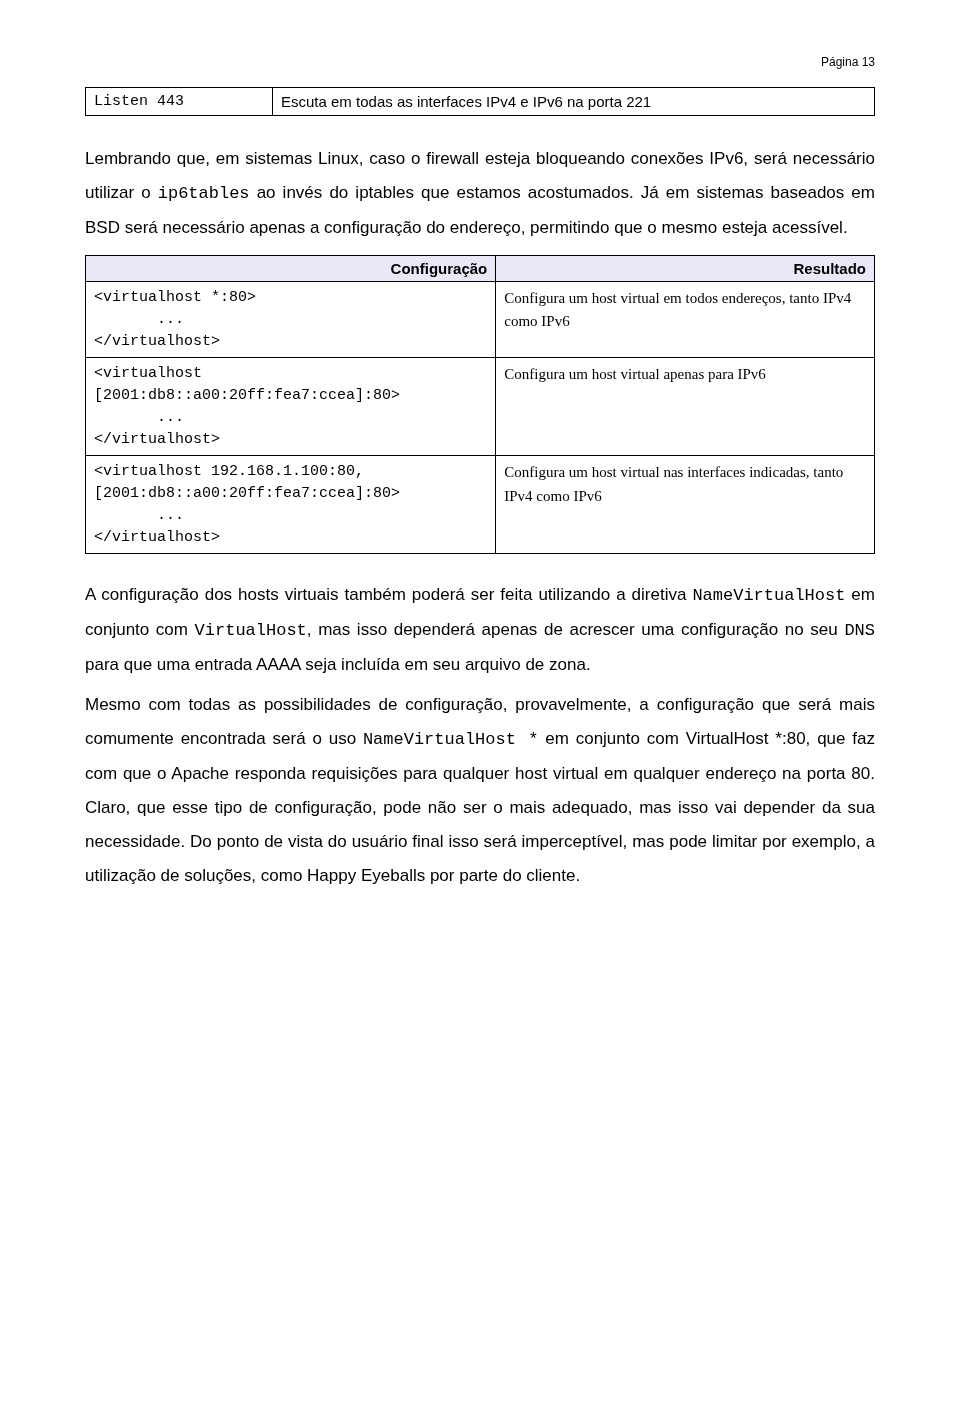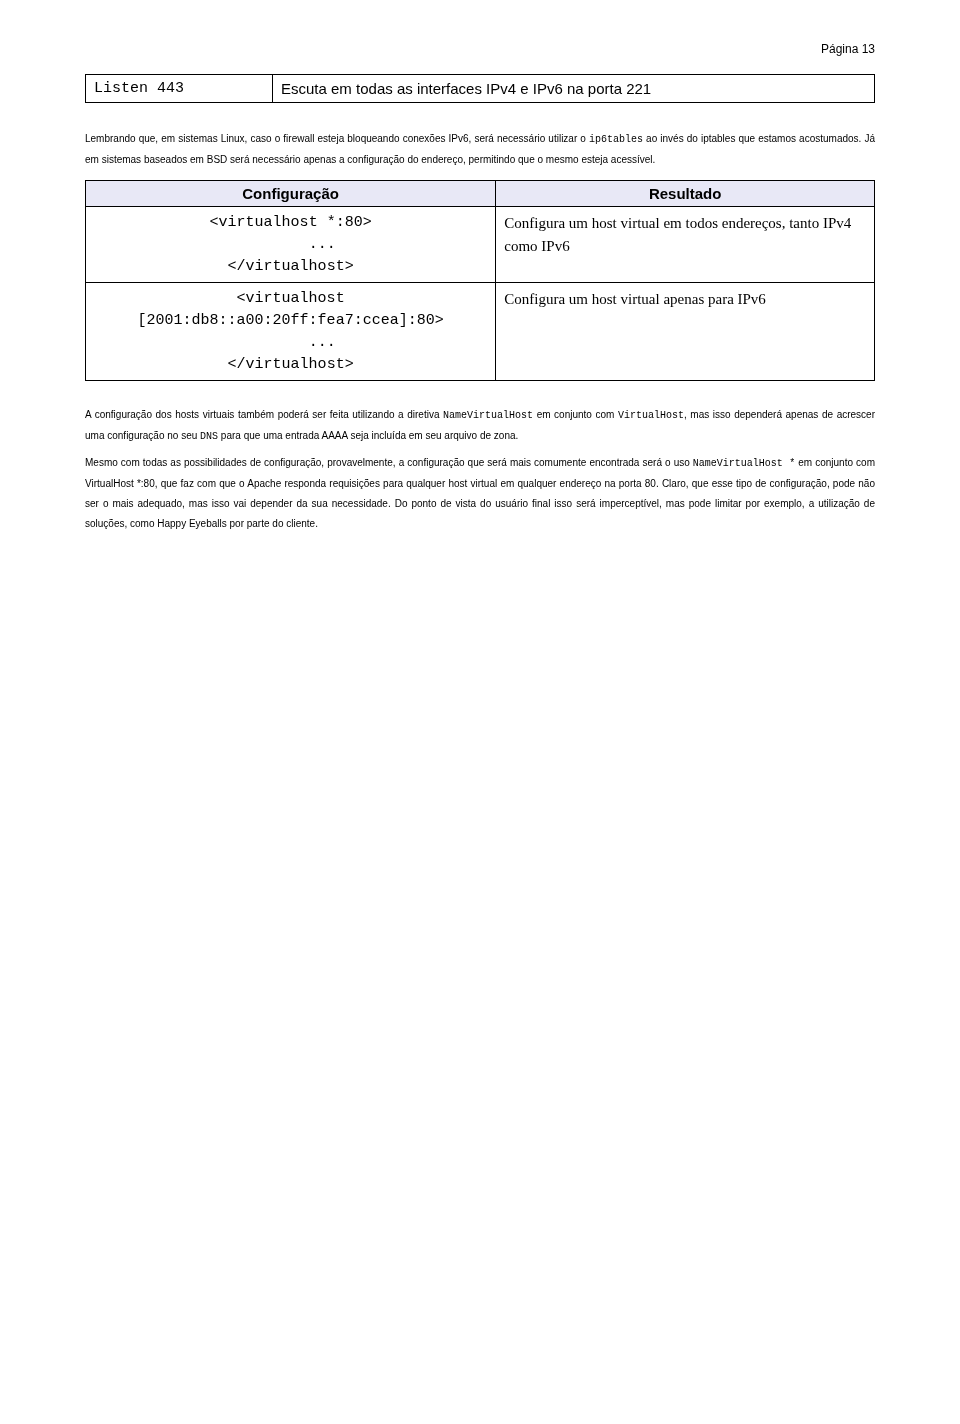"Página 13" .page { margin-top: none -> 13px }
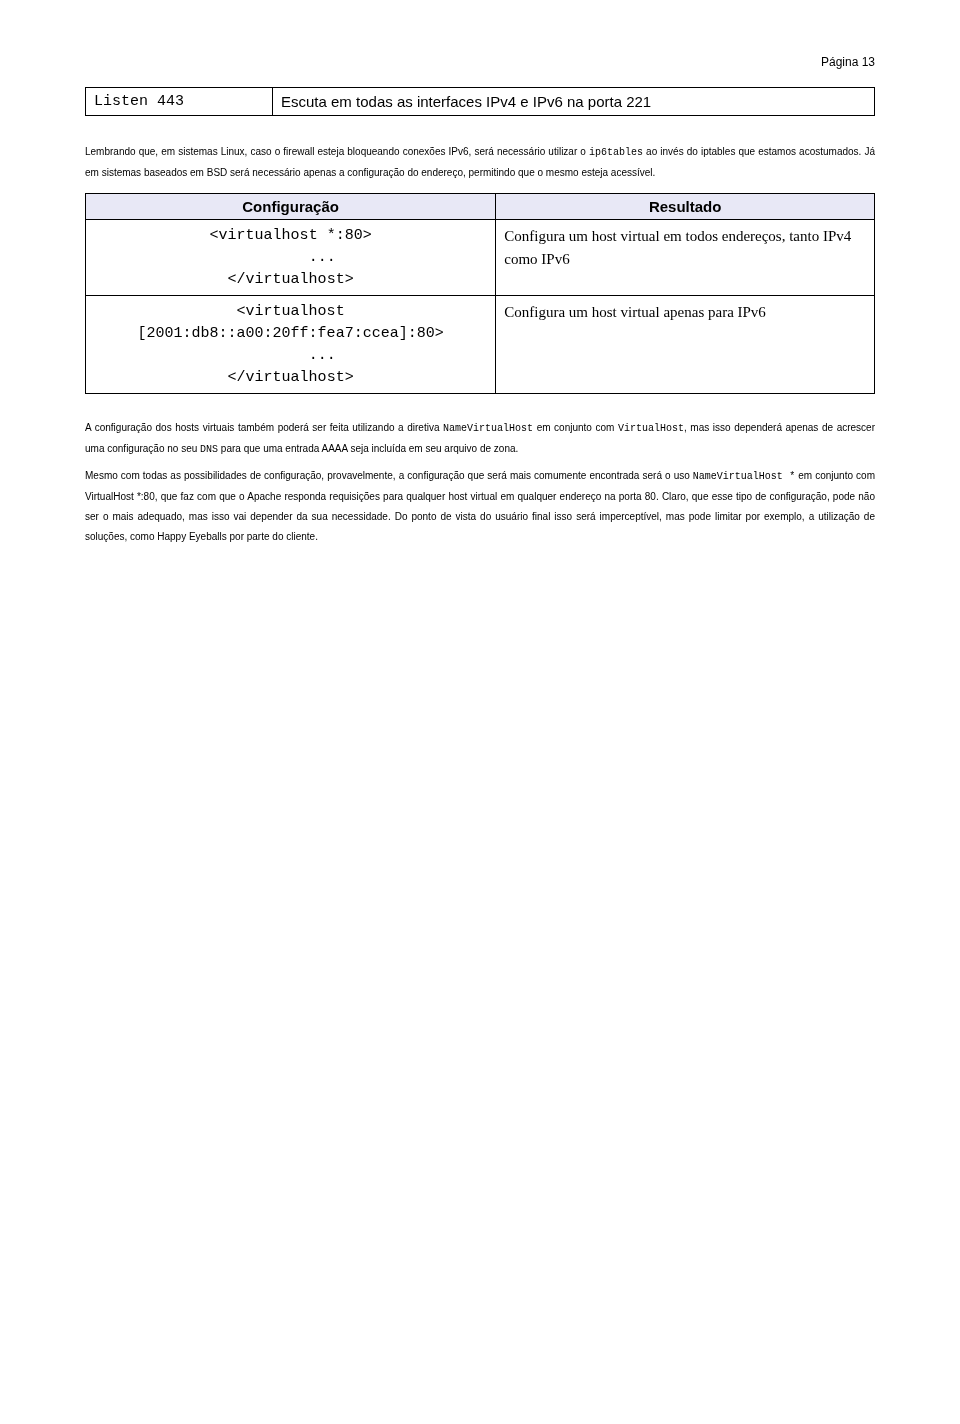"Lembrando que, em sistemas Linux," .paragraph { font-size: 10px -> 17px }
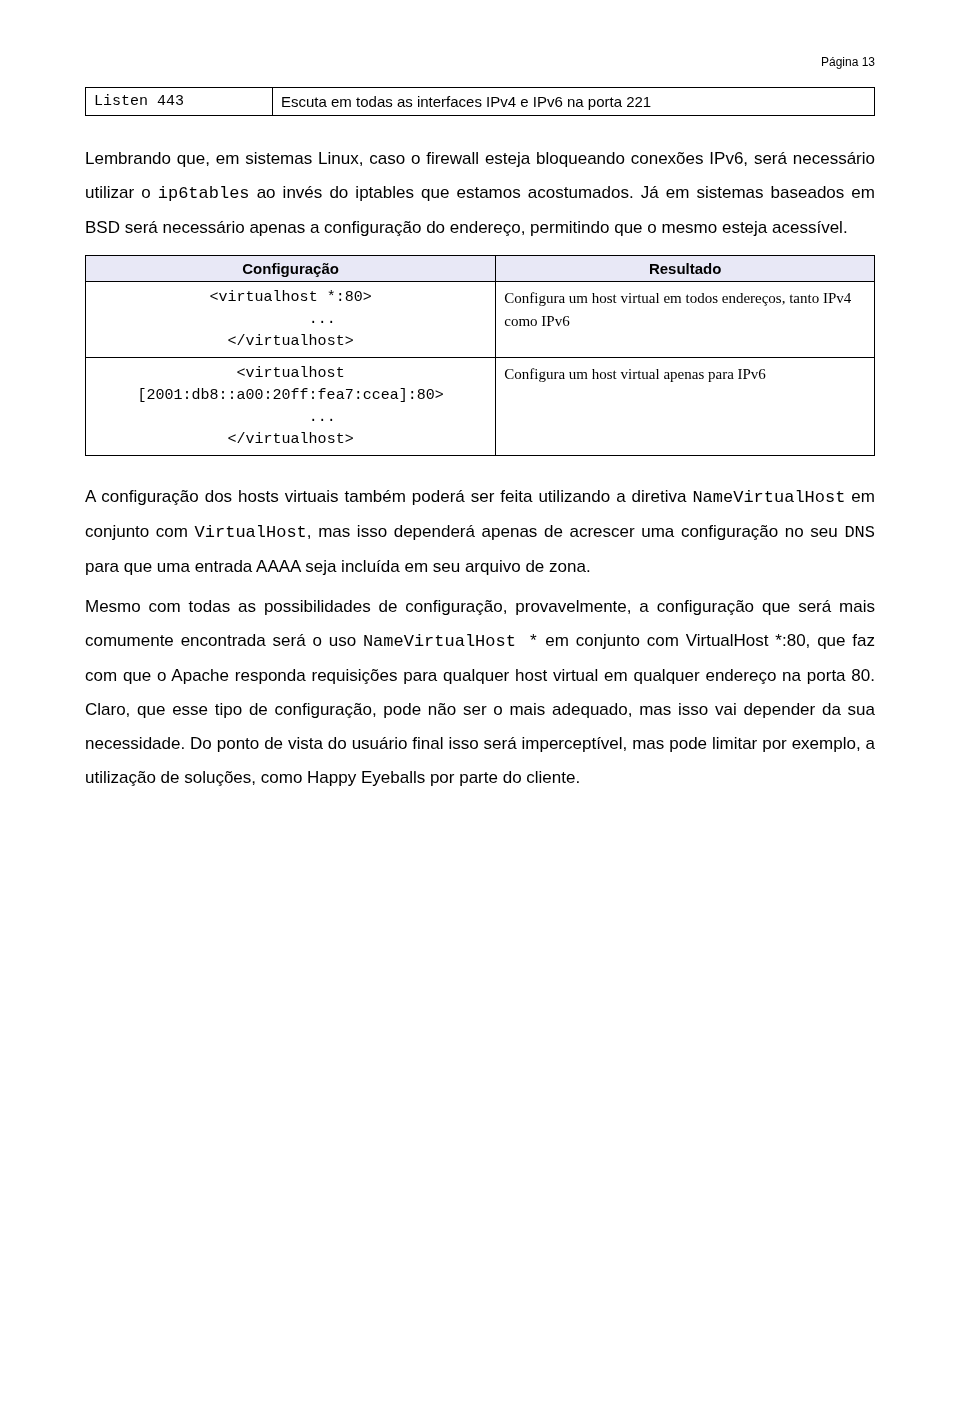"Configuração" table.config-table th { text-align: center -> right }
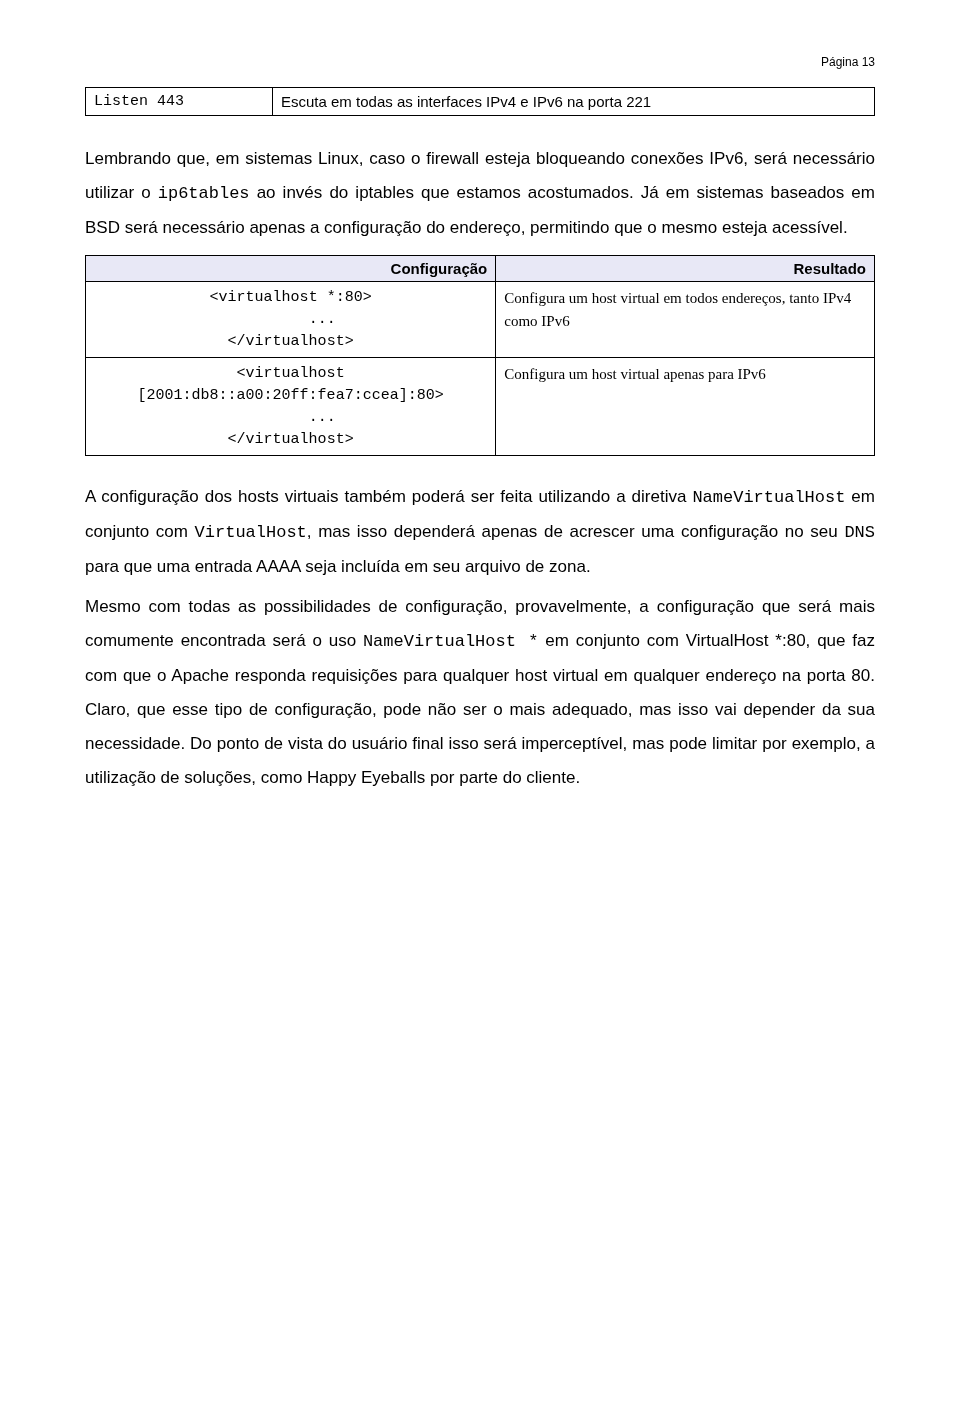"<virtualhost *:80>" table.config-table td.code { text-align: center -> none }
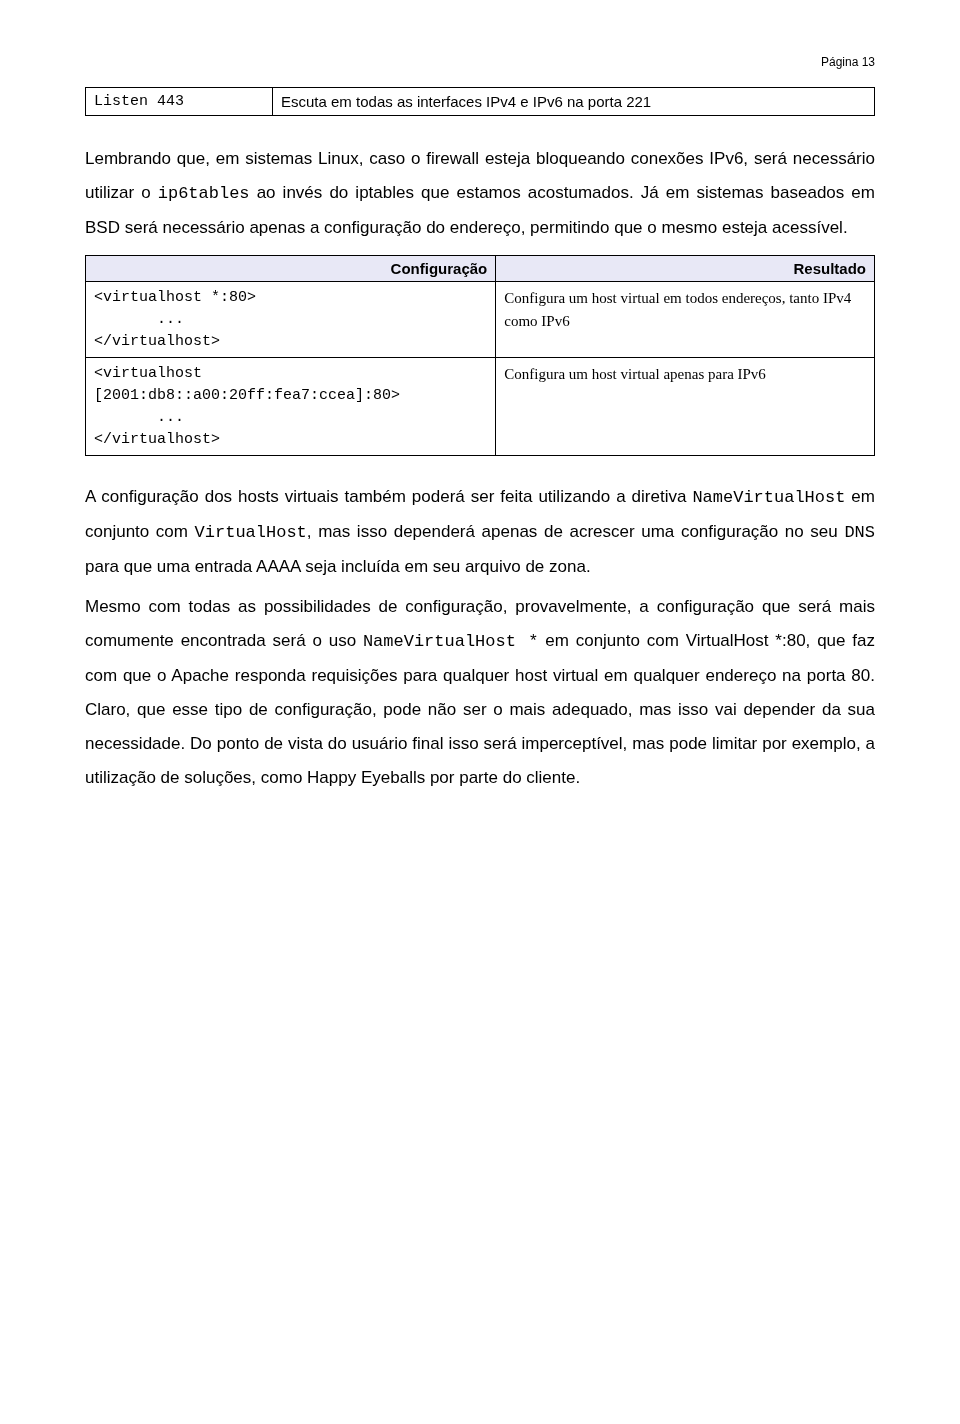"<virtualhost 192.168.1.100:80," tr { html: none -> <tr> <td>&lt;virtualhost 192.168.1.100:80, [2001:db8::a00:20ff:fea7:ccea]:80&gt; ... &lt;/virtualhost&gt;</td> <td>Configura um host virtual nas interfaces indicadas, tanto IPv4 como IPv6</td> </tr> }
